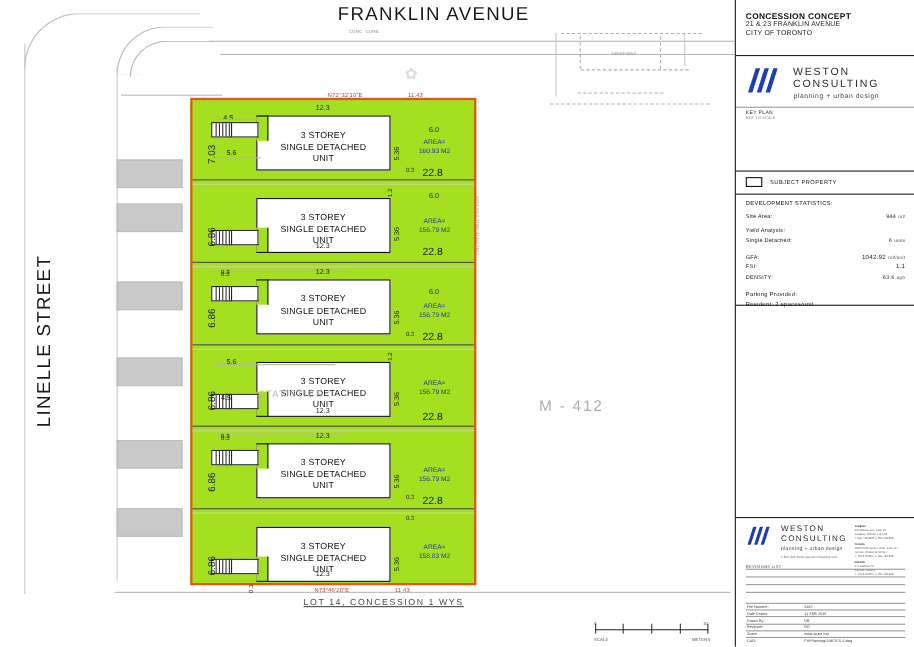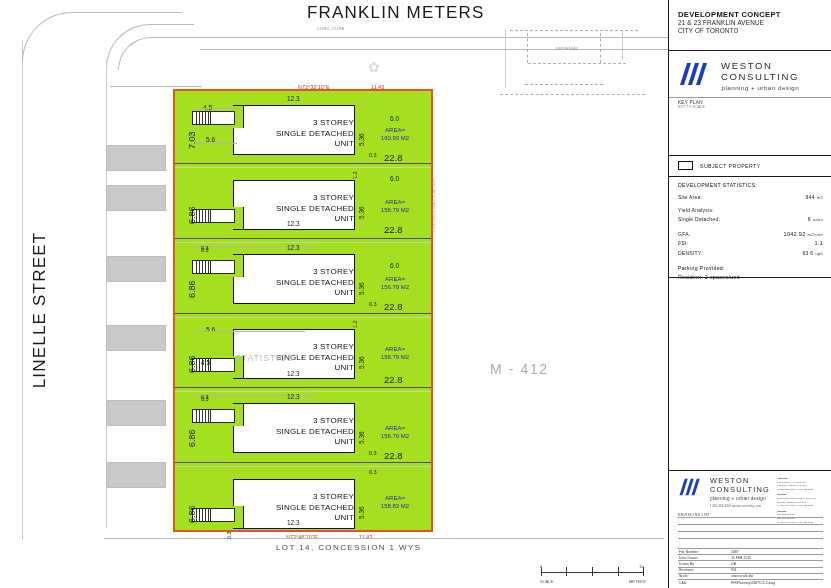"FRANKLIN METERS" div.street-title { text: METERS -> AVENUE }
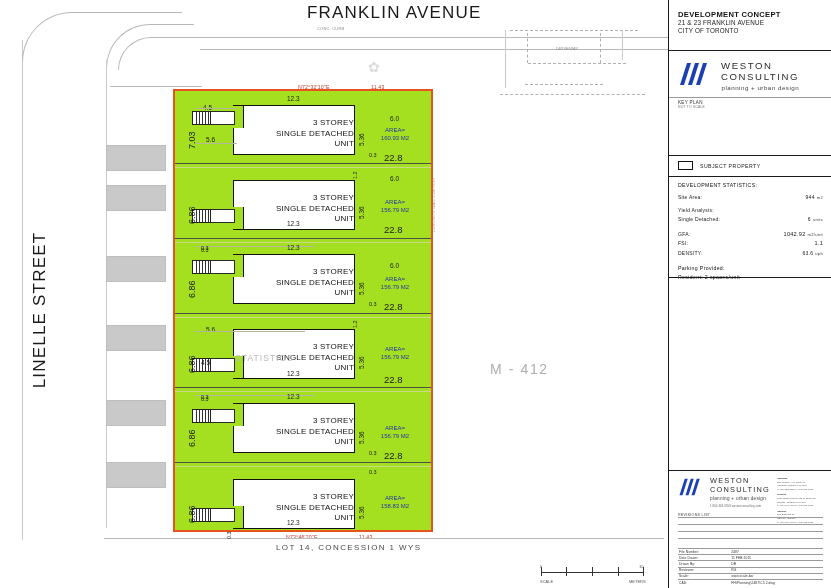"DEVELOPMENT CONCEPT" div.proj-title { text: DEVELOPMENT -> CONCESSION }
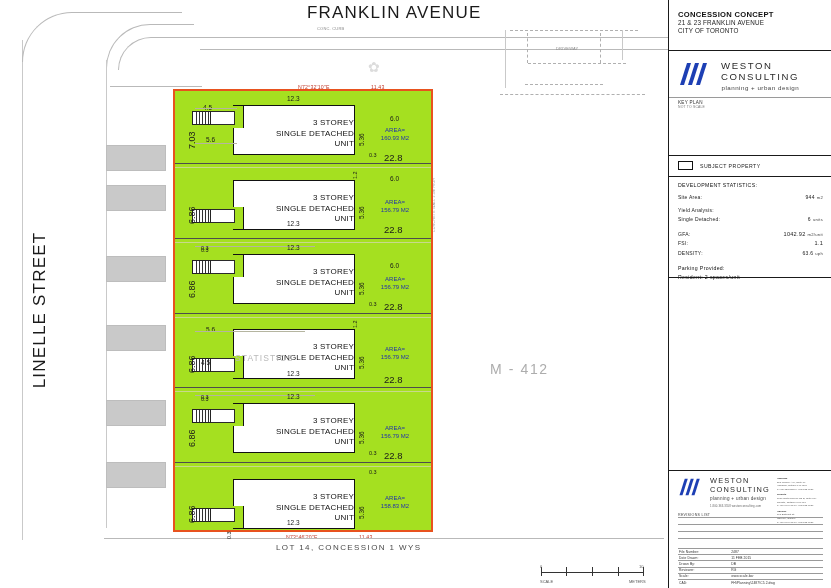"3 STOREY" .house .label { text-align: right -> center }
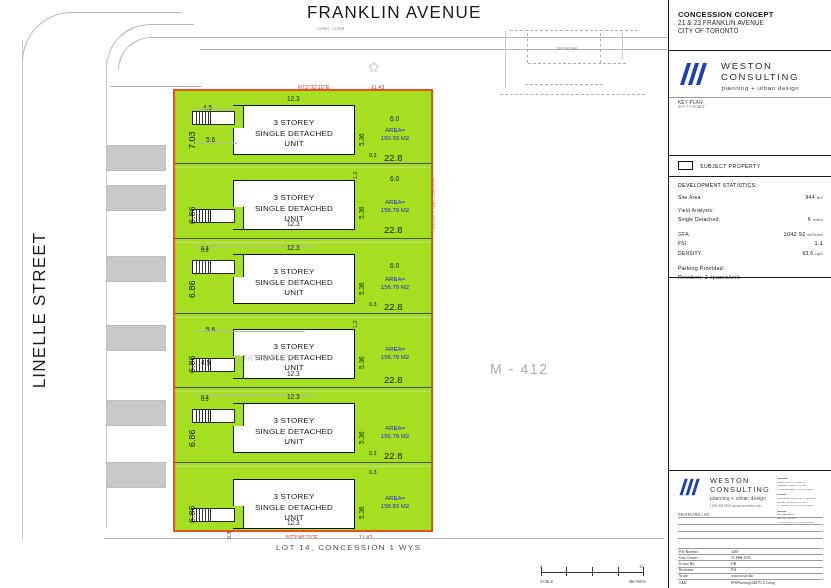"LOT 14, CONCESSION 1 WYS" div.lotnote { text-decoration: none -> underline }
